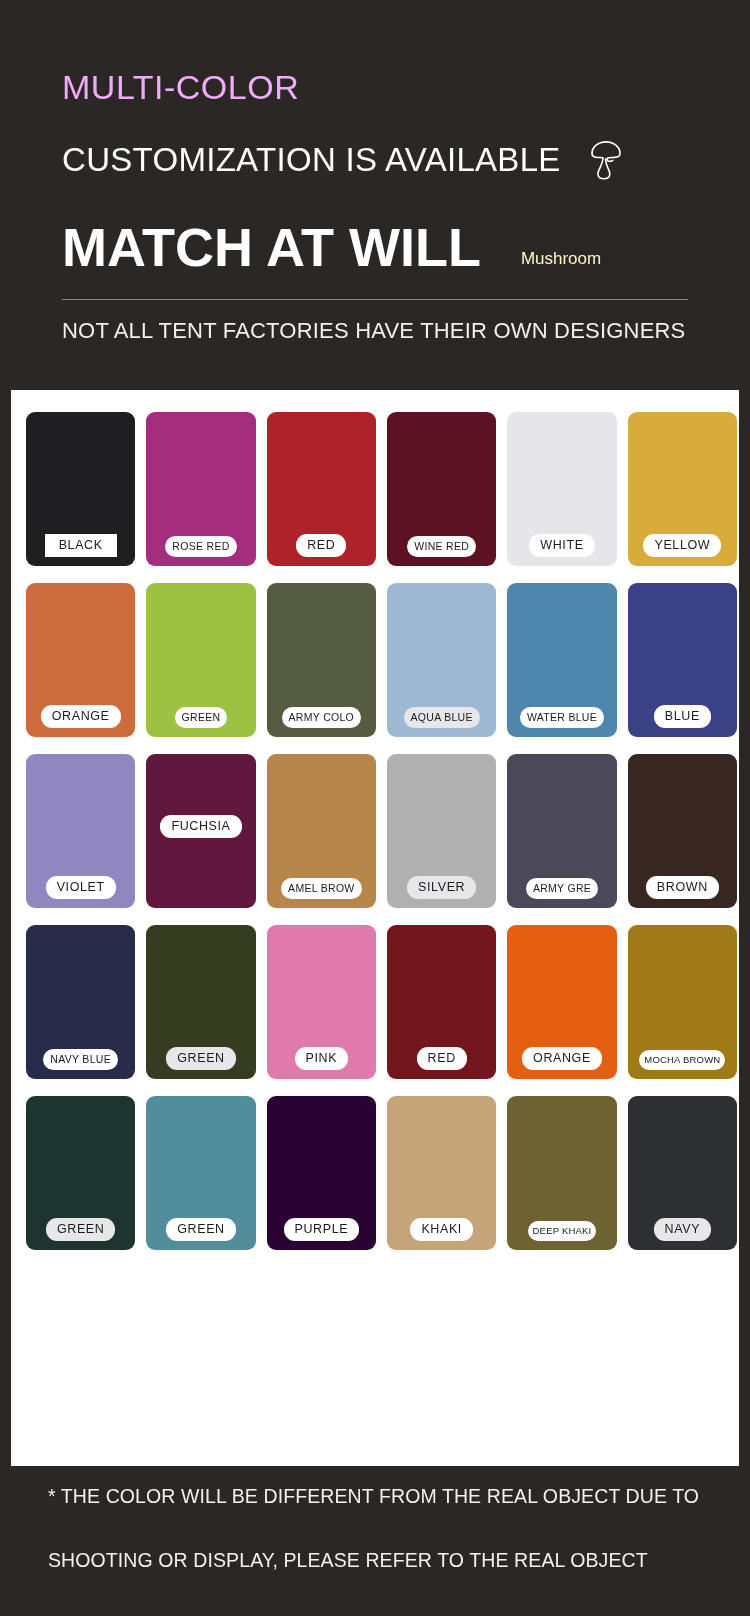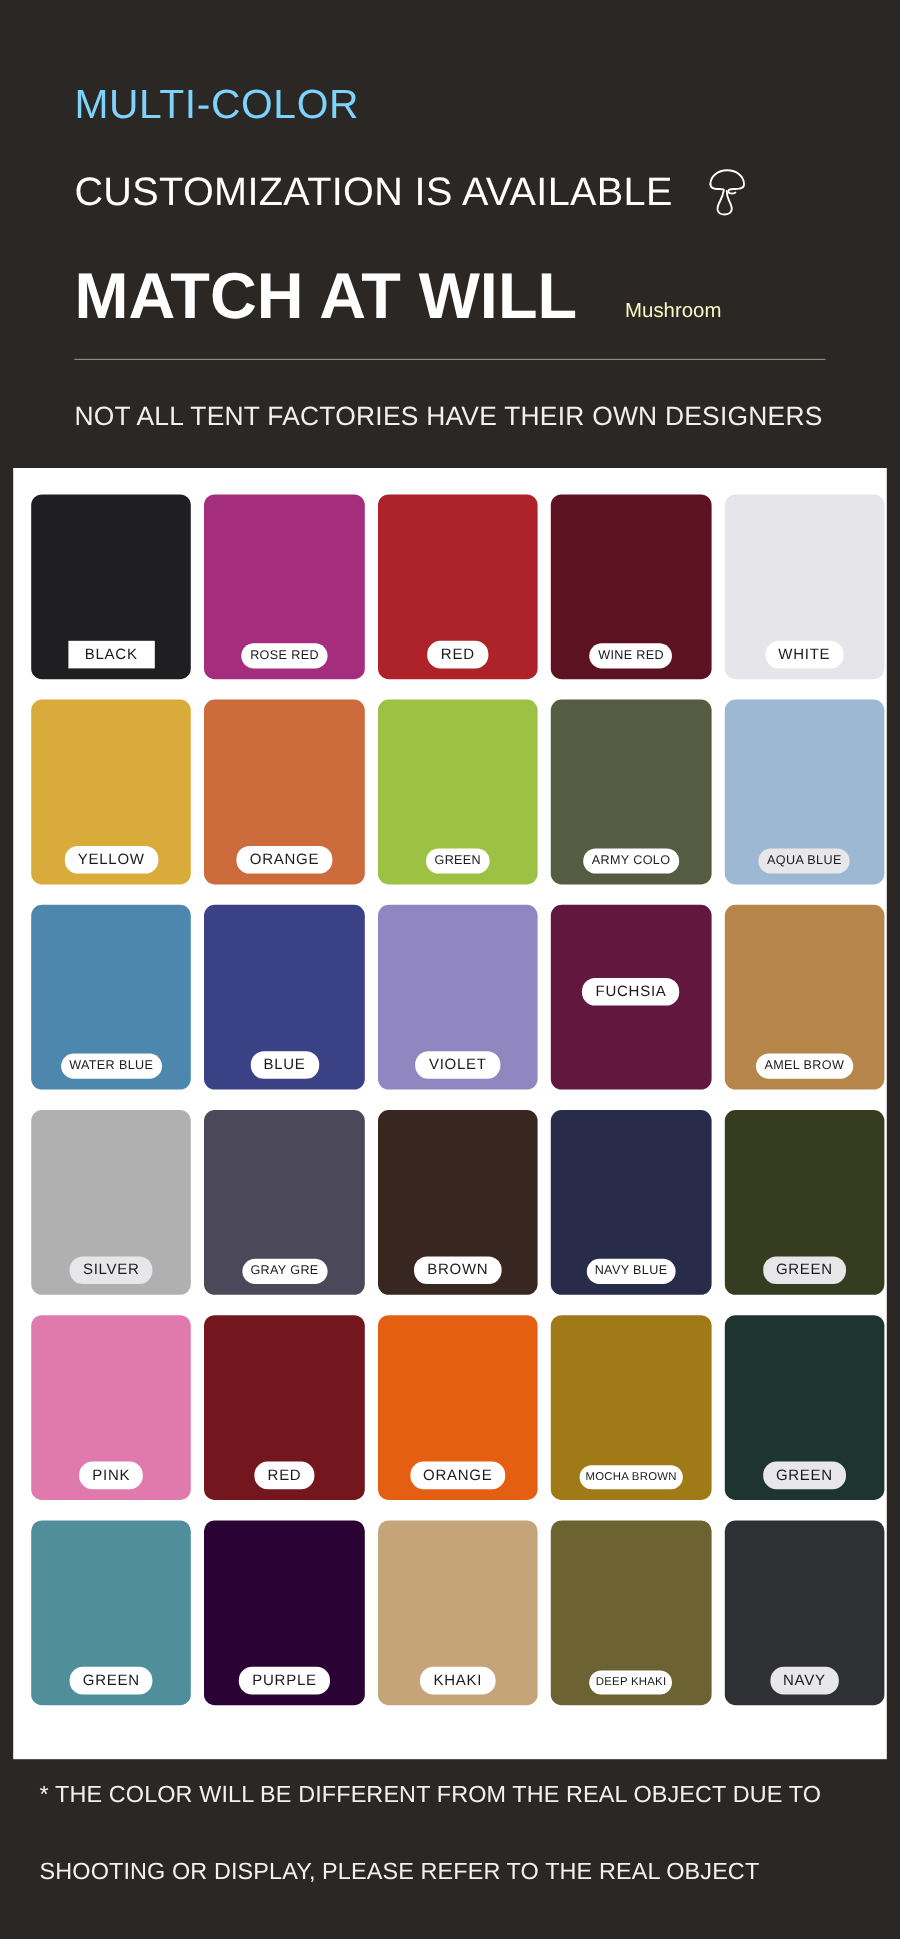"MULTI-COLOR" .h-line1 { color: #7dd3fc -> #f0abfc }
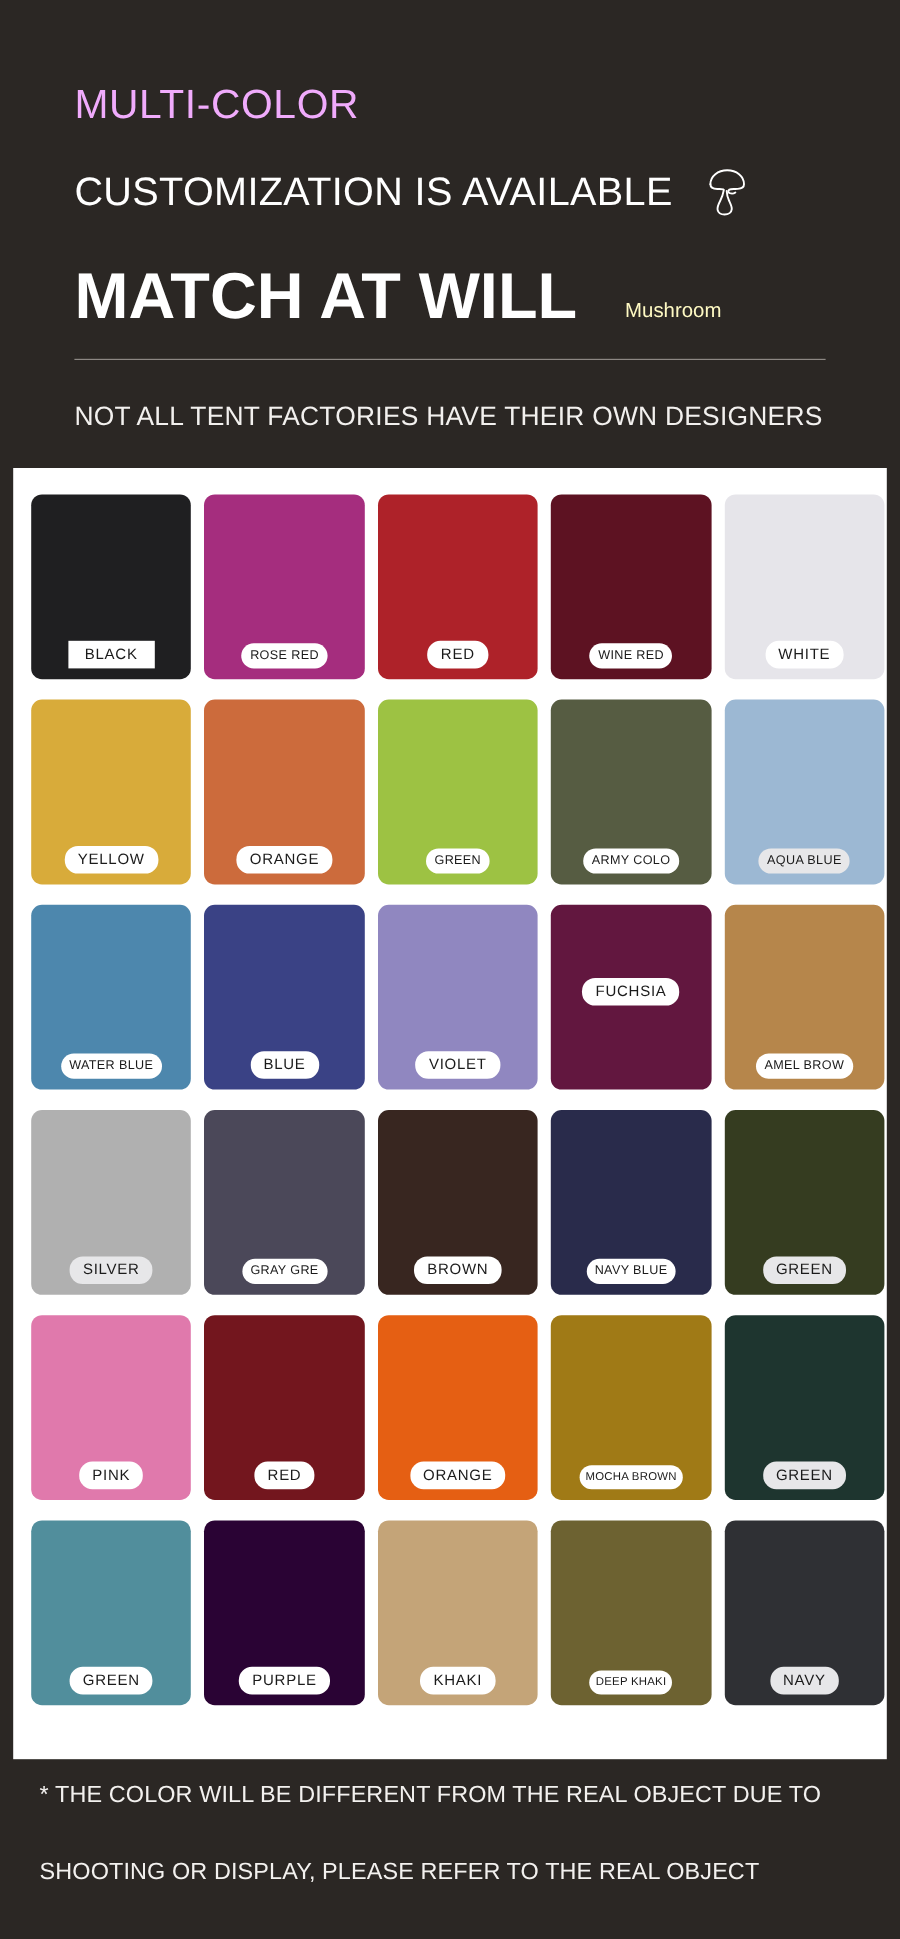"NOT ALL TENT FACTORIES HAVE" .header-sub { margin-top: 34px -> 18px }
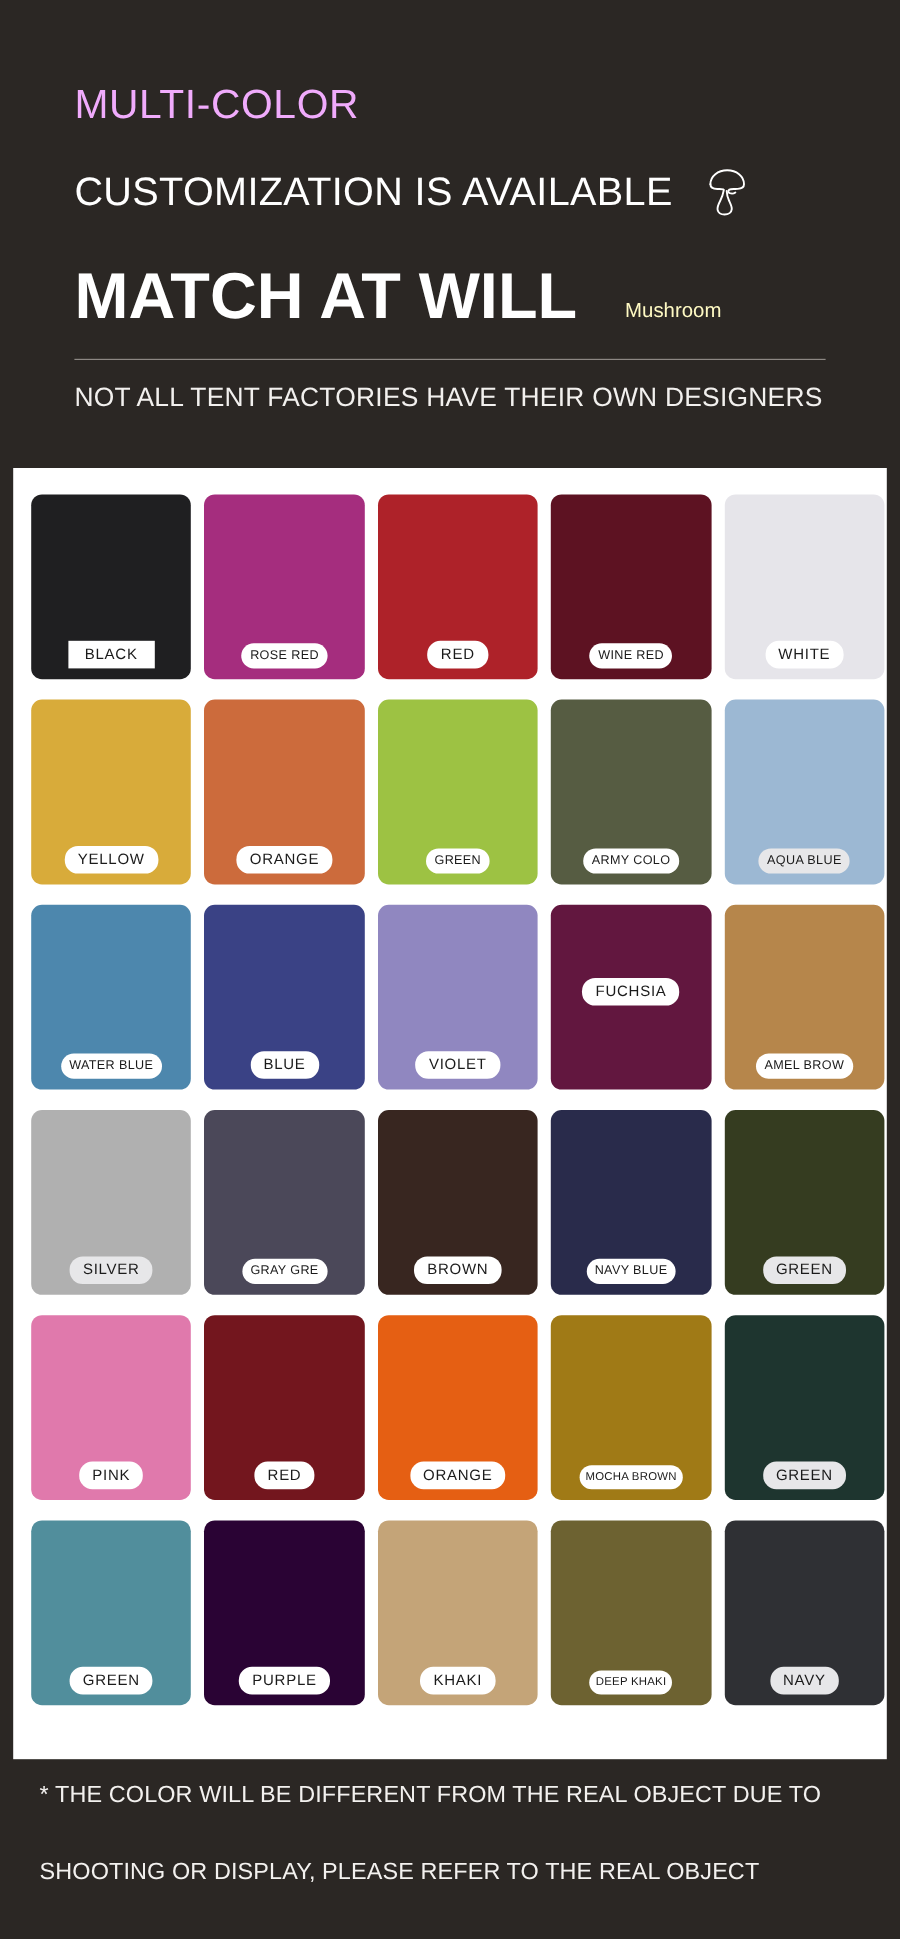"BLACK" .grid { grid-template-columns: repeat(5,1fr) -> repeat(6,1fr) }
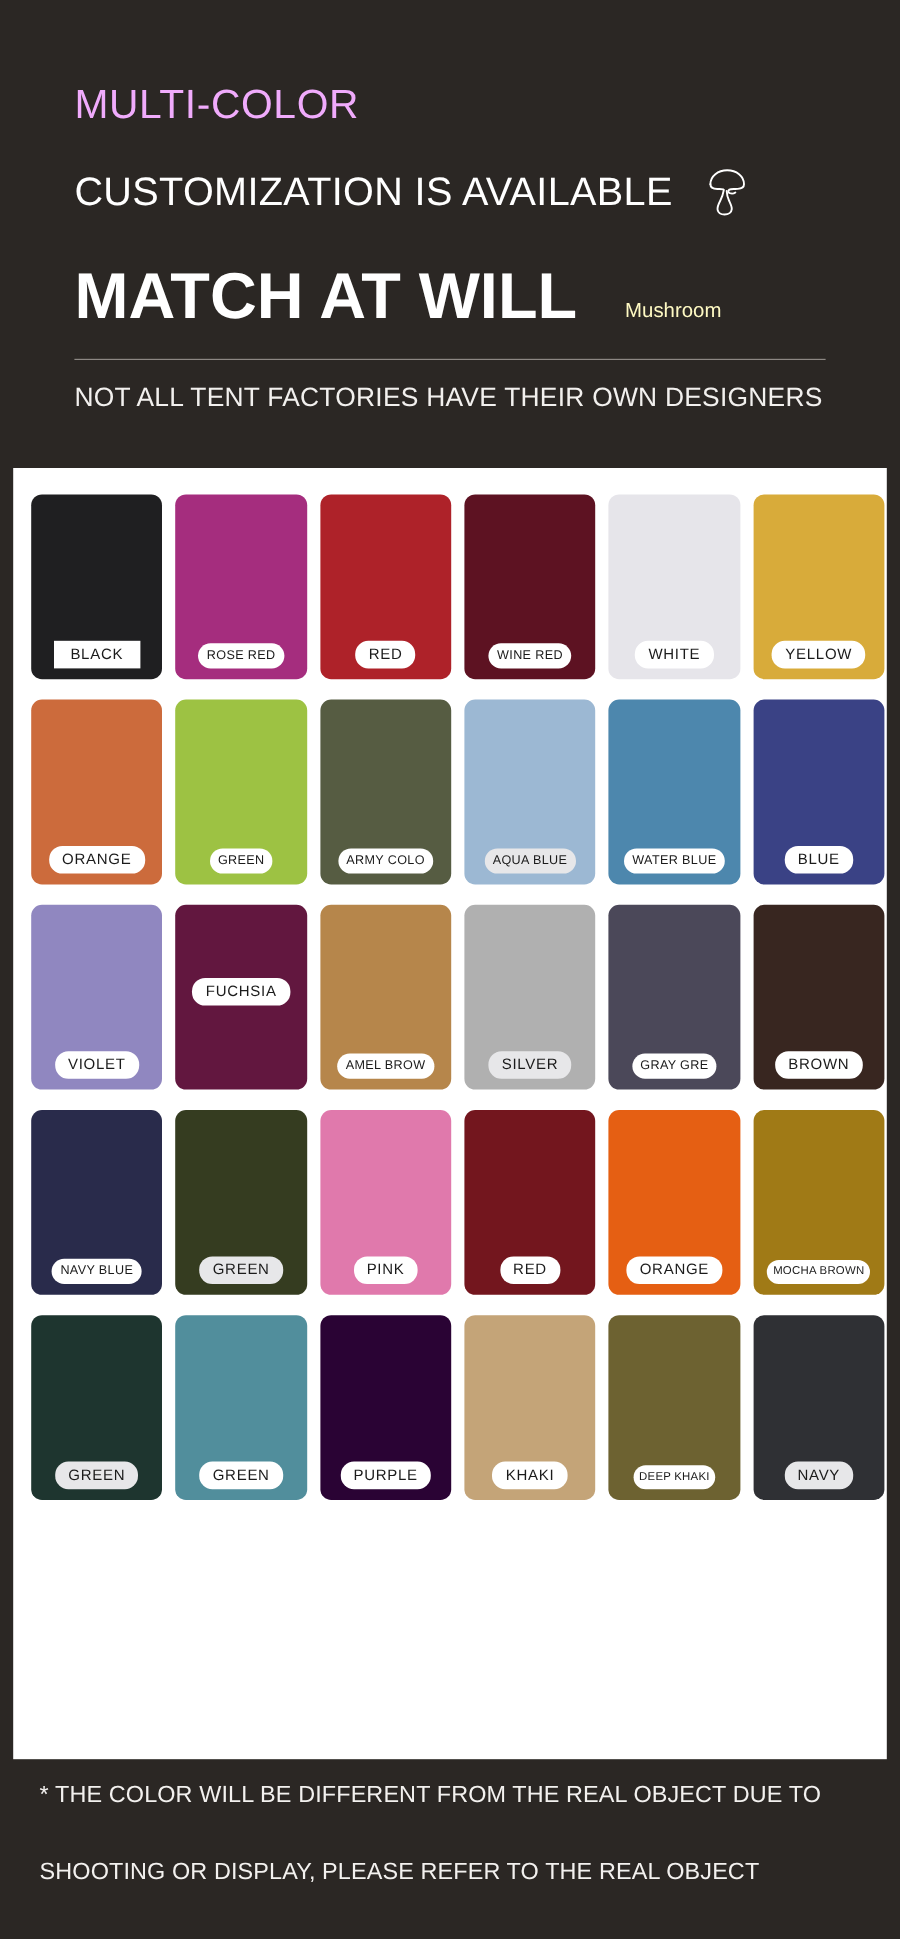"GRAY GRE" div.pill { text: GRAY -> ARMY }
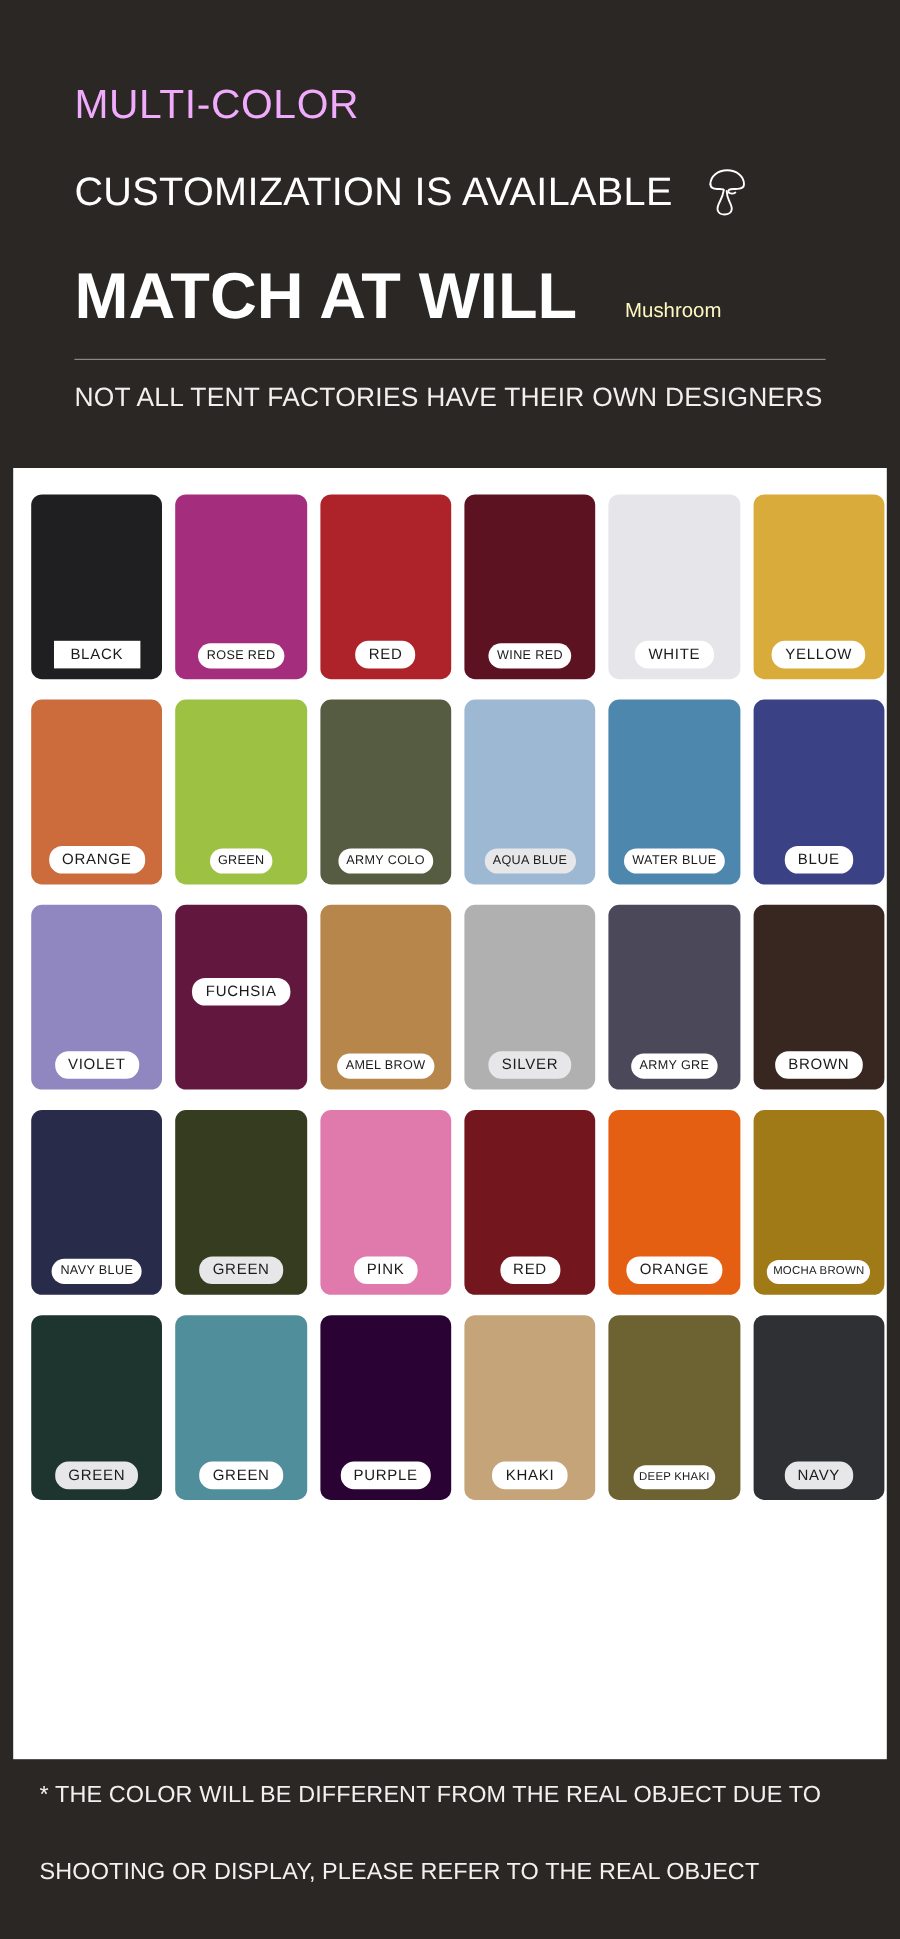"* THE COLOR WILL BE" .footer { padding-left: 33px -> 48px }
